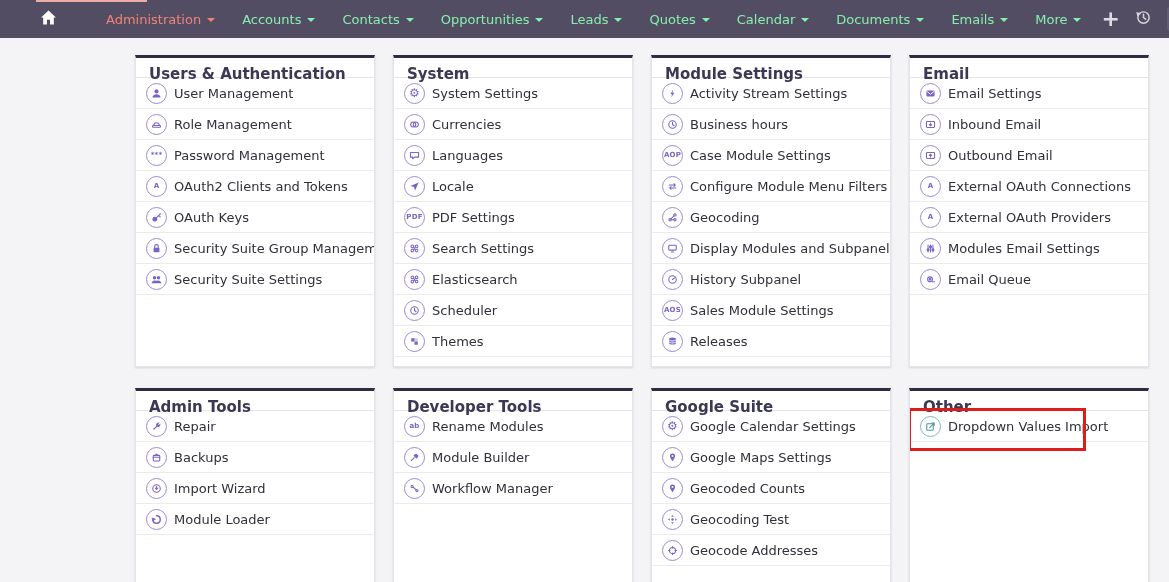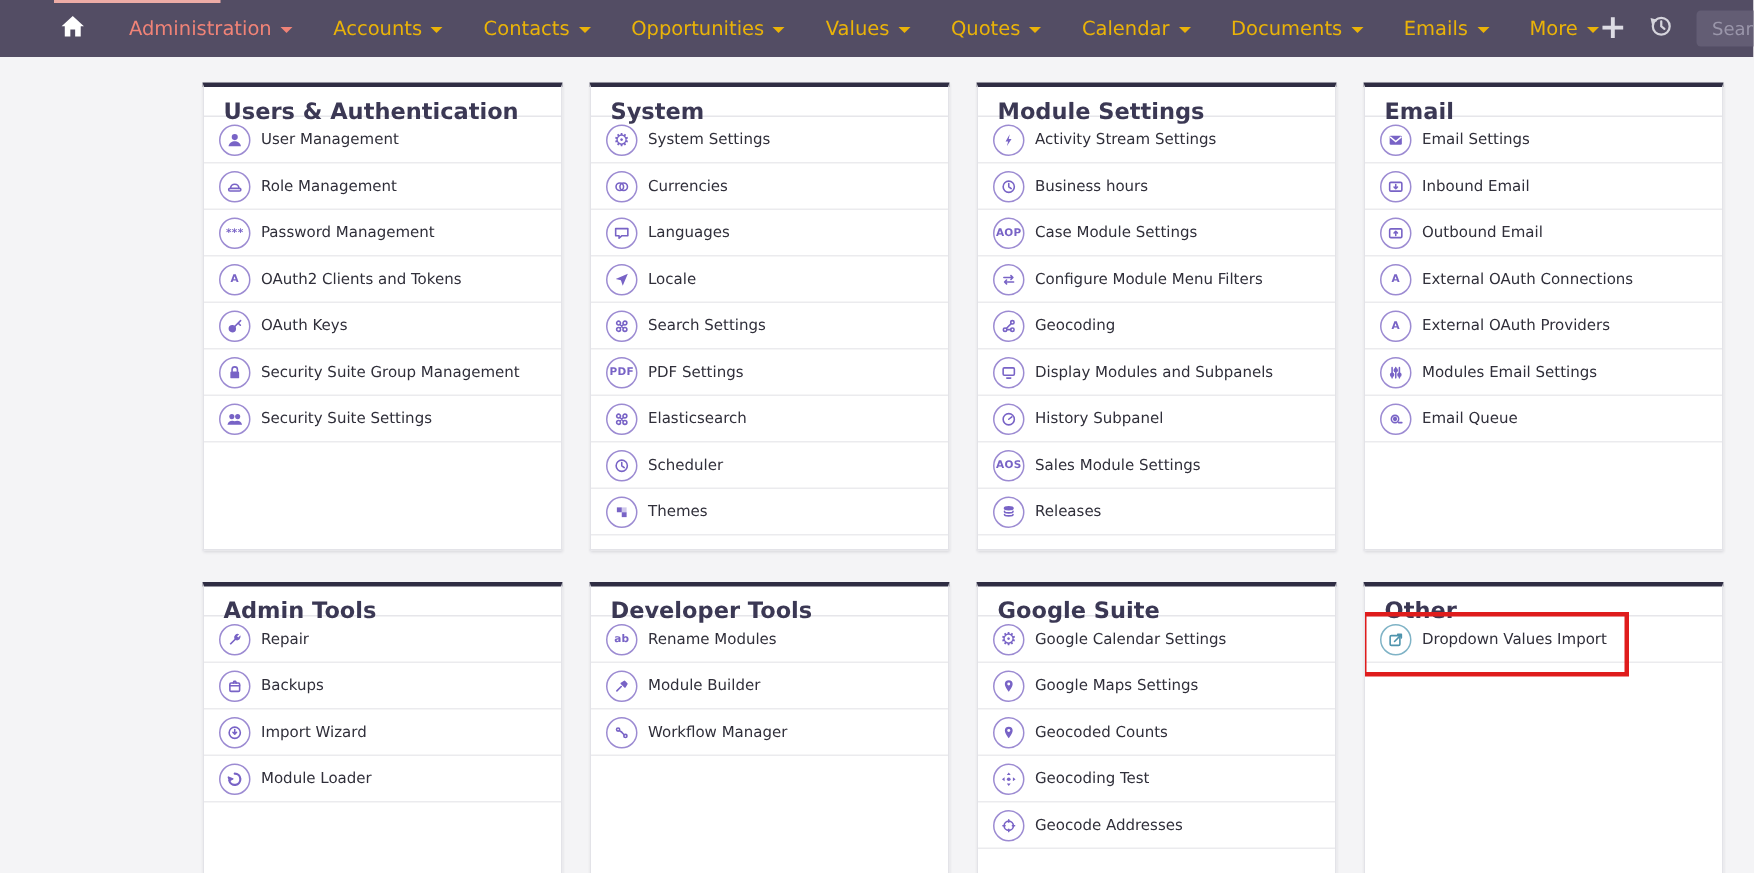"Administration" .navbar { gap: none -> 20px }
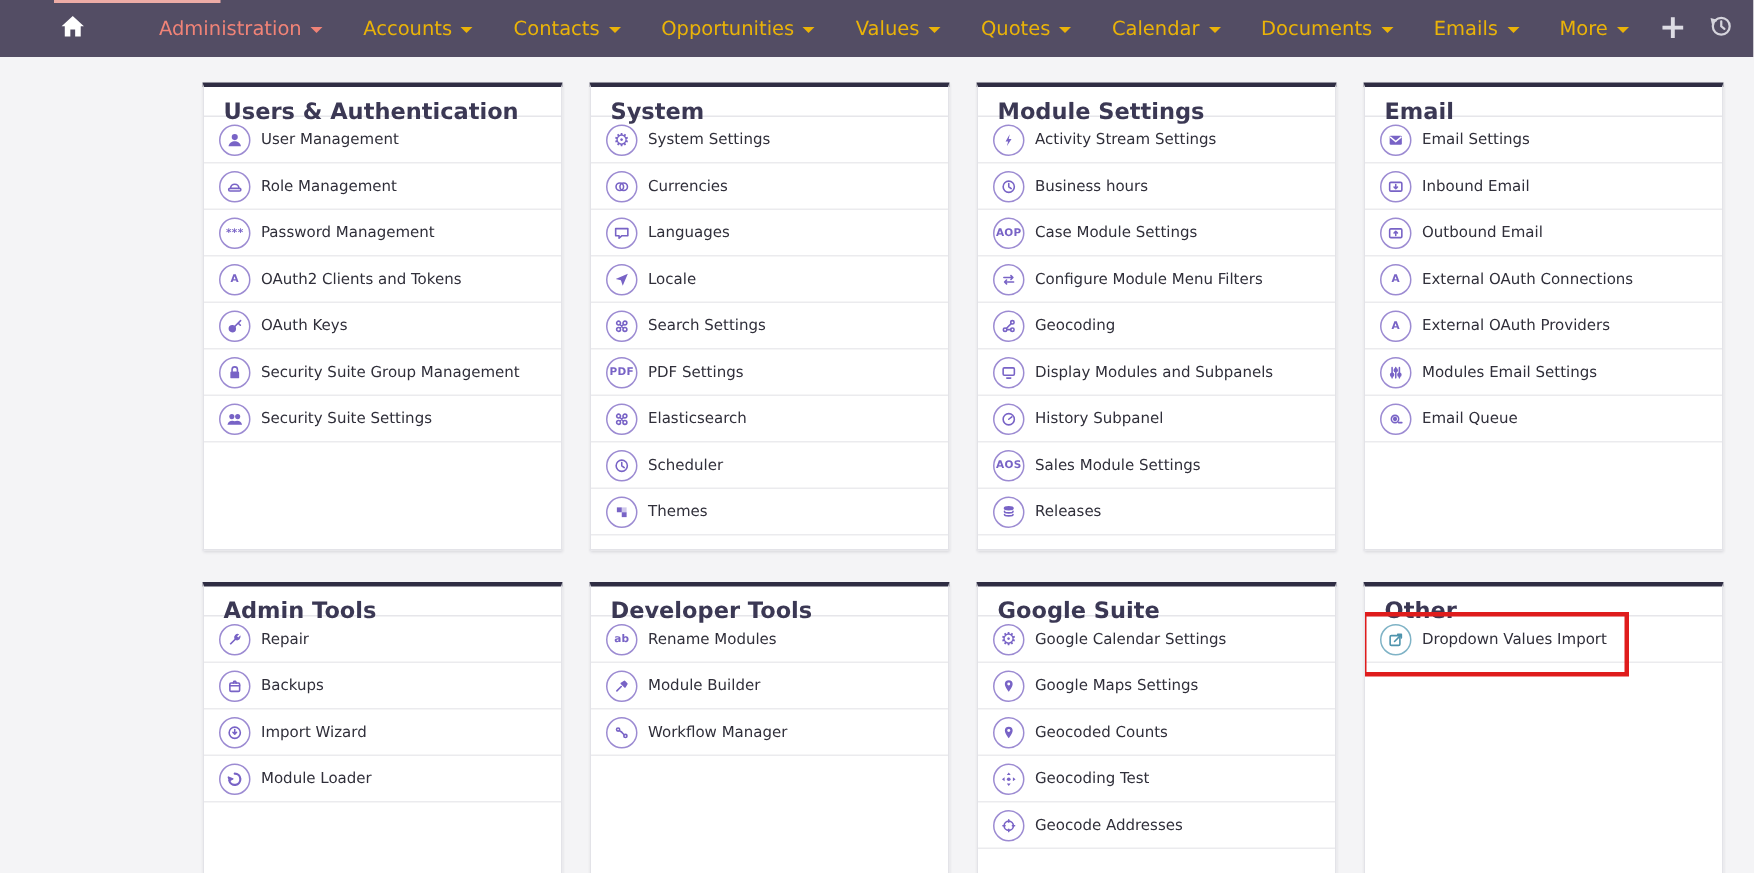"Accounts" .nav-item { color: #eab308 -> #86efac }
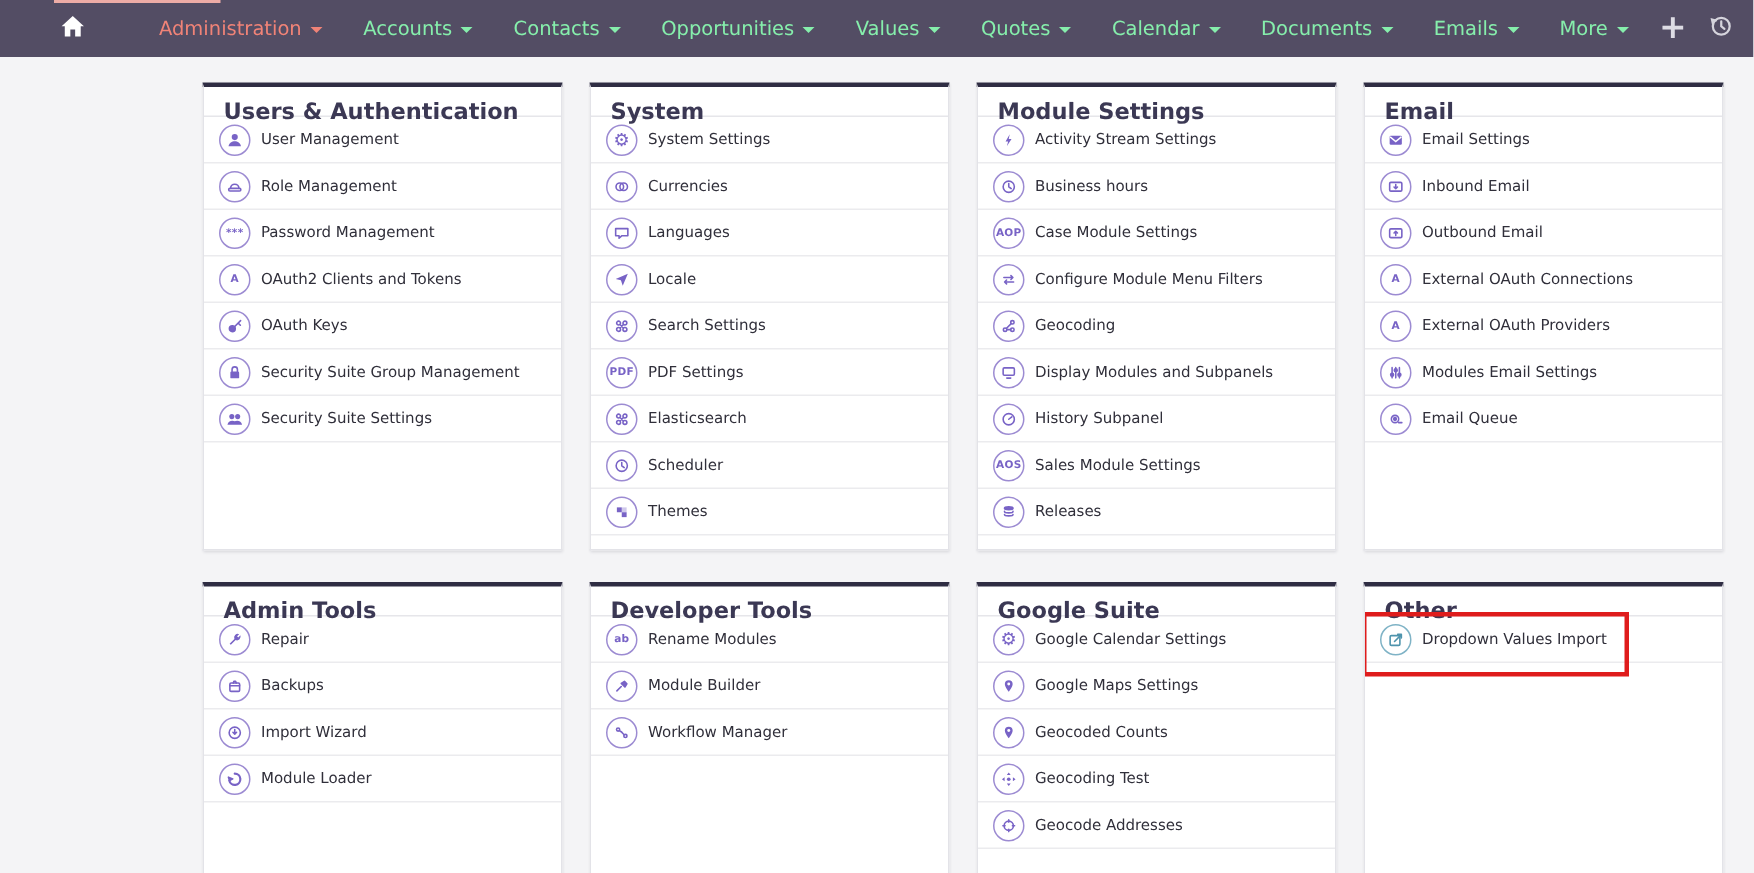"Values" span.nav-label { text: Values -> Leads }
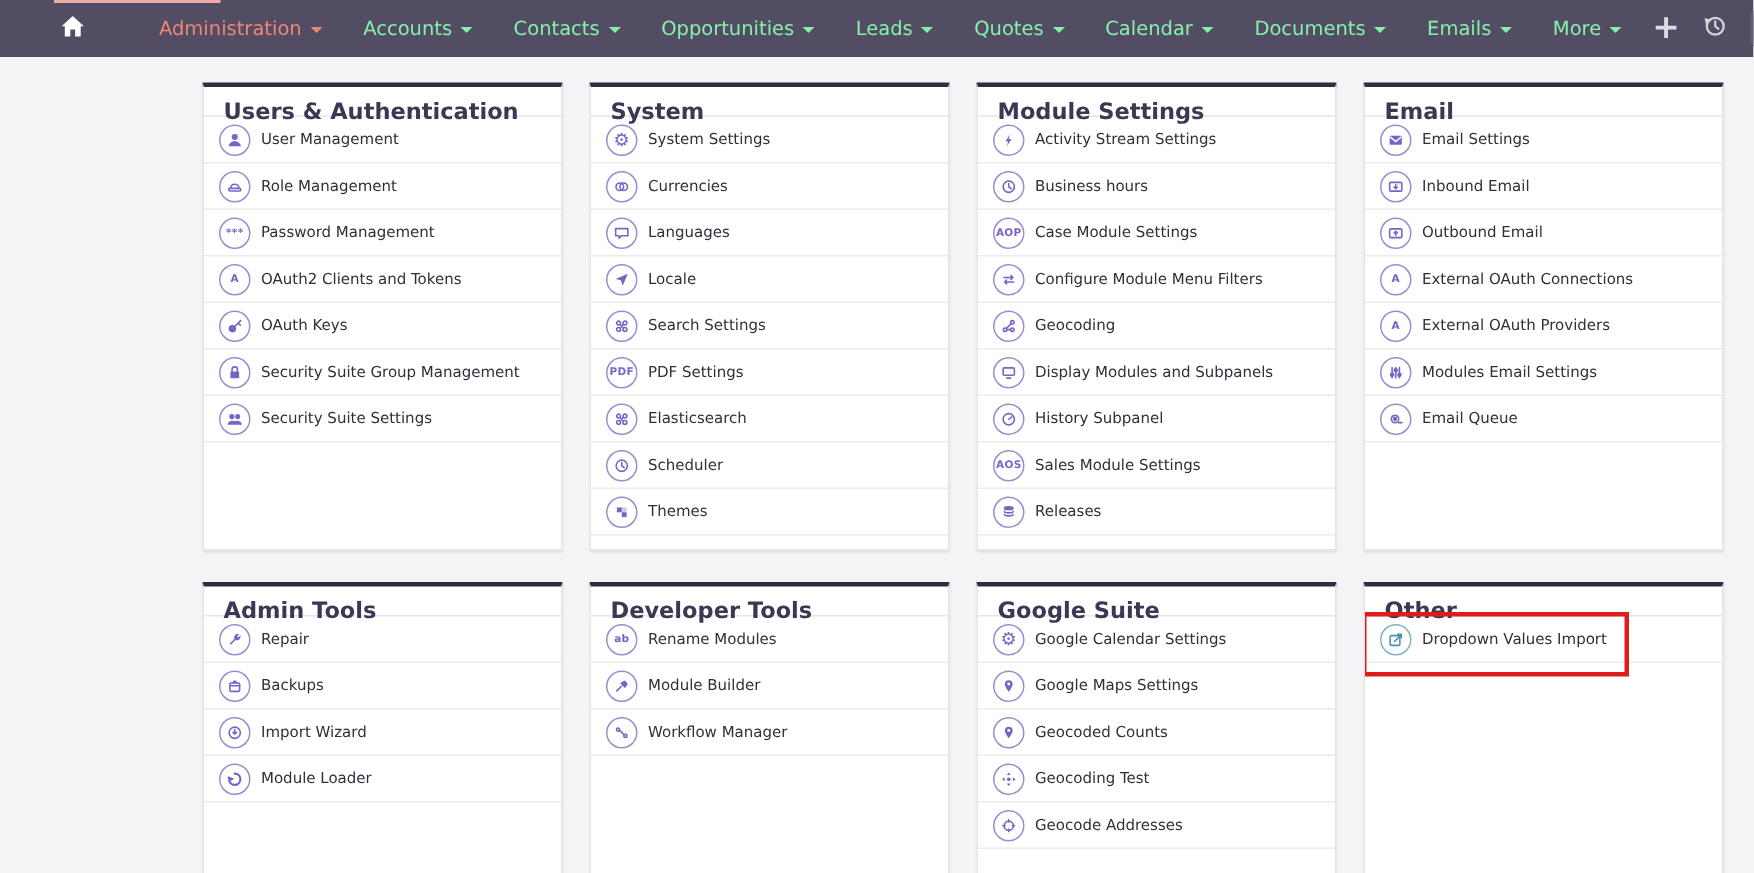"User Management" .item-label { font-size: 10px -> 13px }
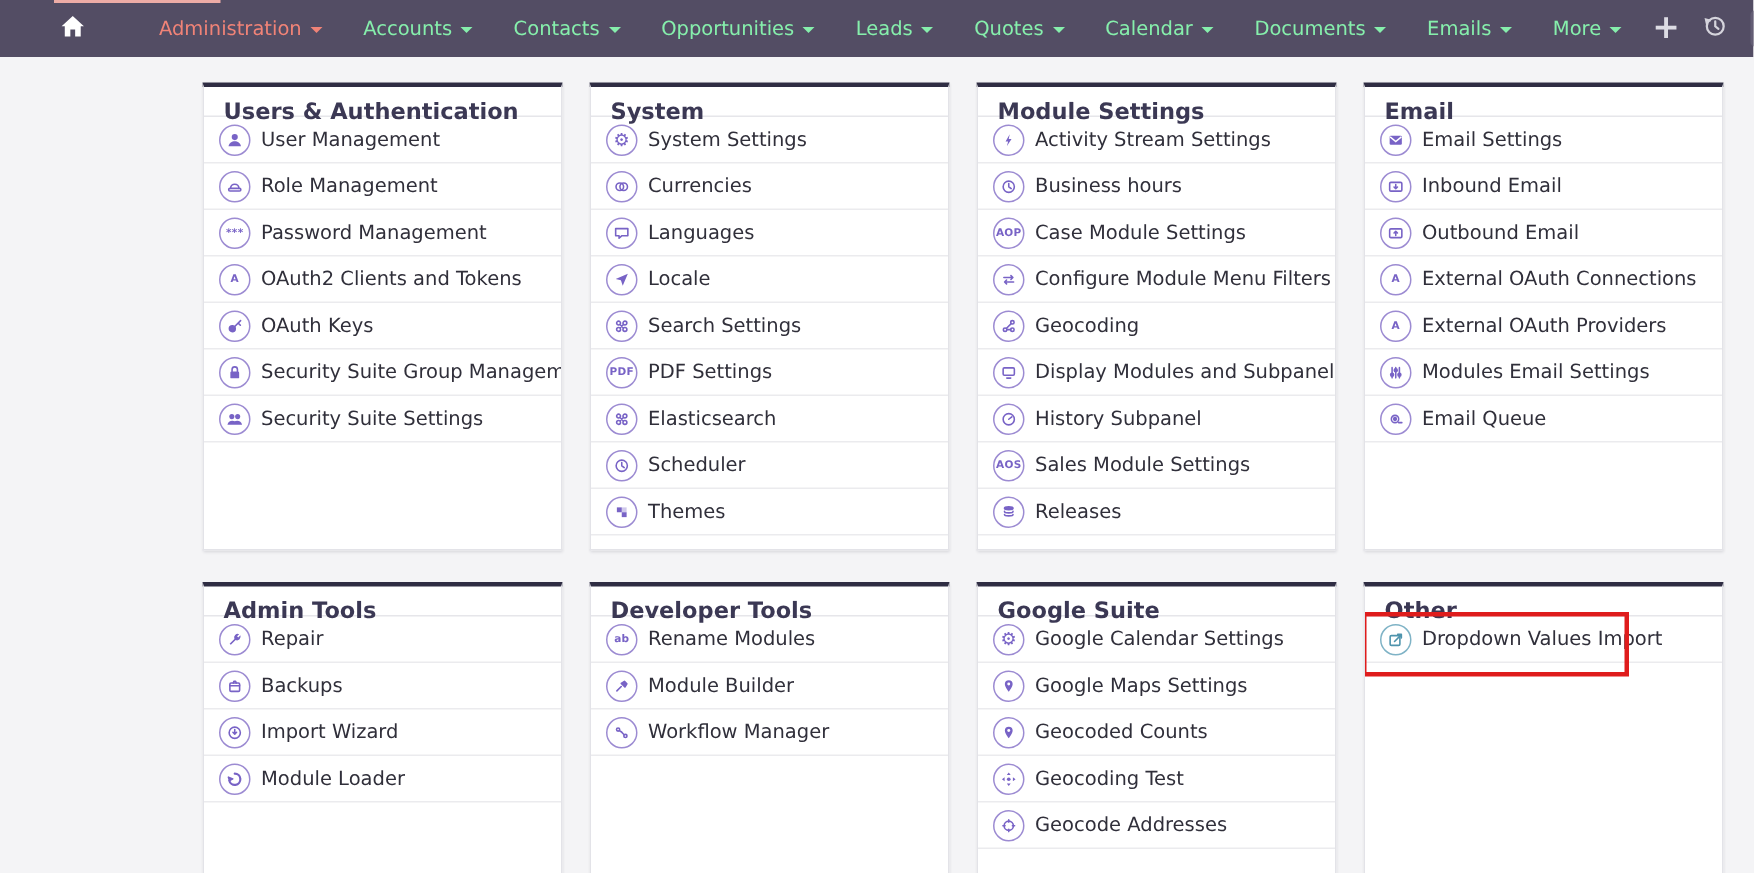"Search Settings" li.panel-item { order: before "PDF" -> after "PDF" }
